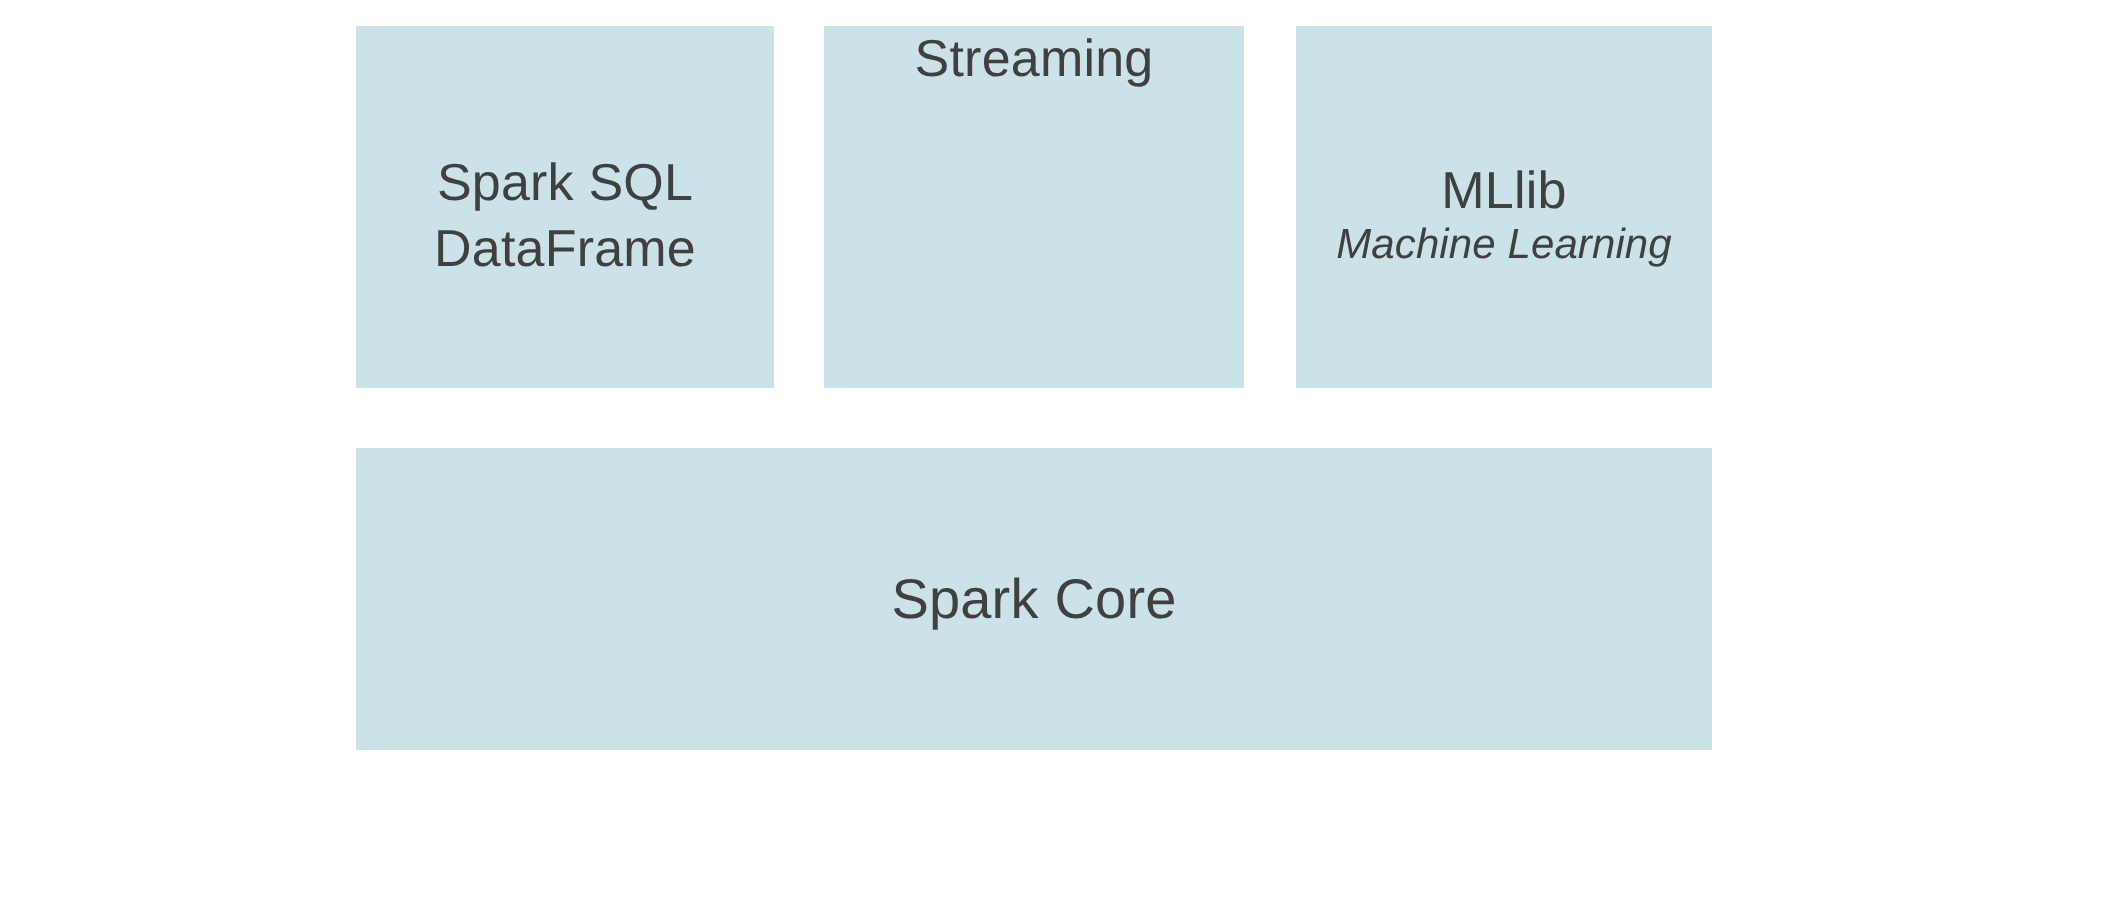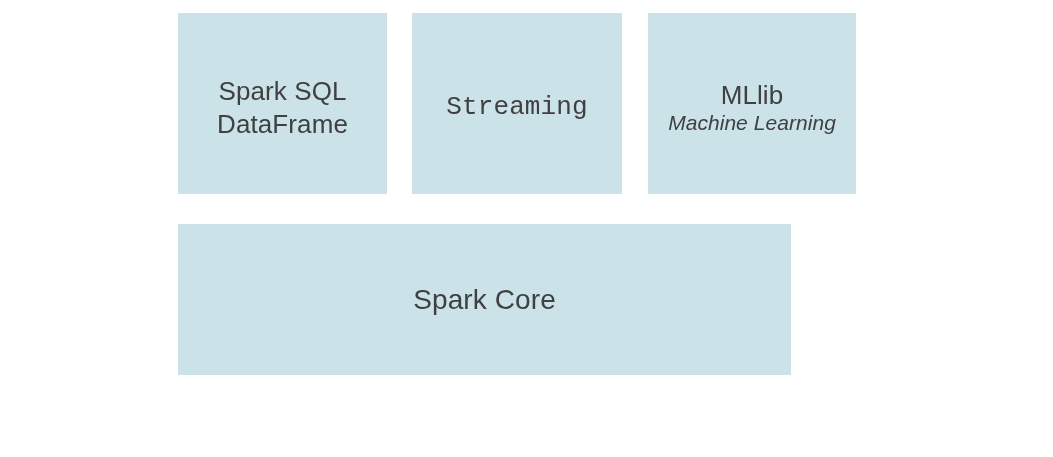"Streaming" #box-streaming { font-family: Liberation Mono, monospace -> none; padding-top: 78px -> none }
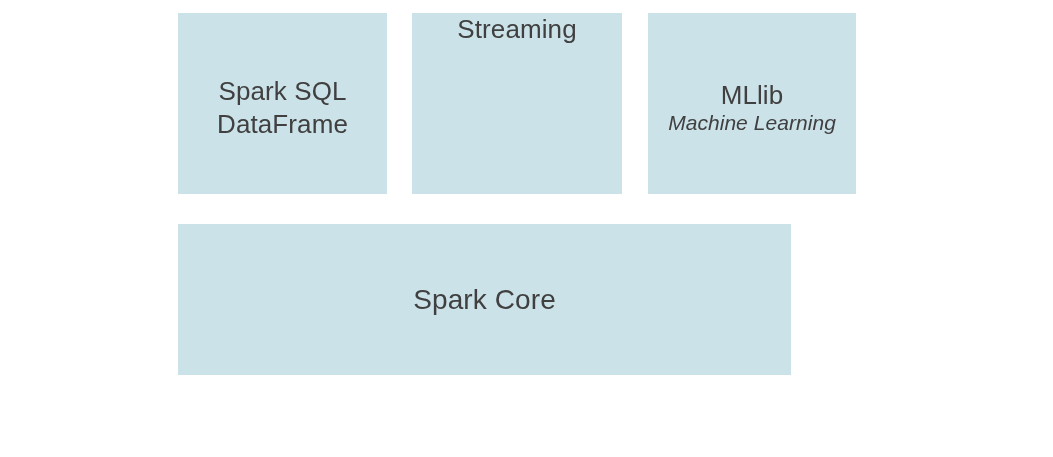"Spark Core" #box-spark-core { width: 613px -> 678px }
